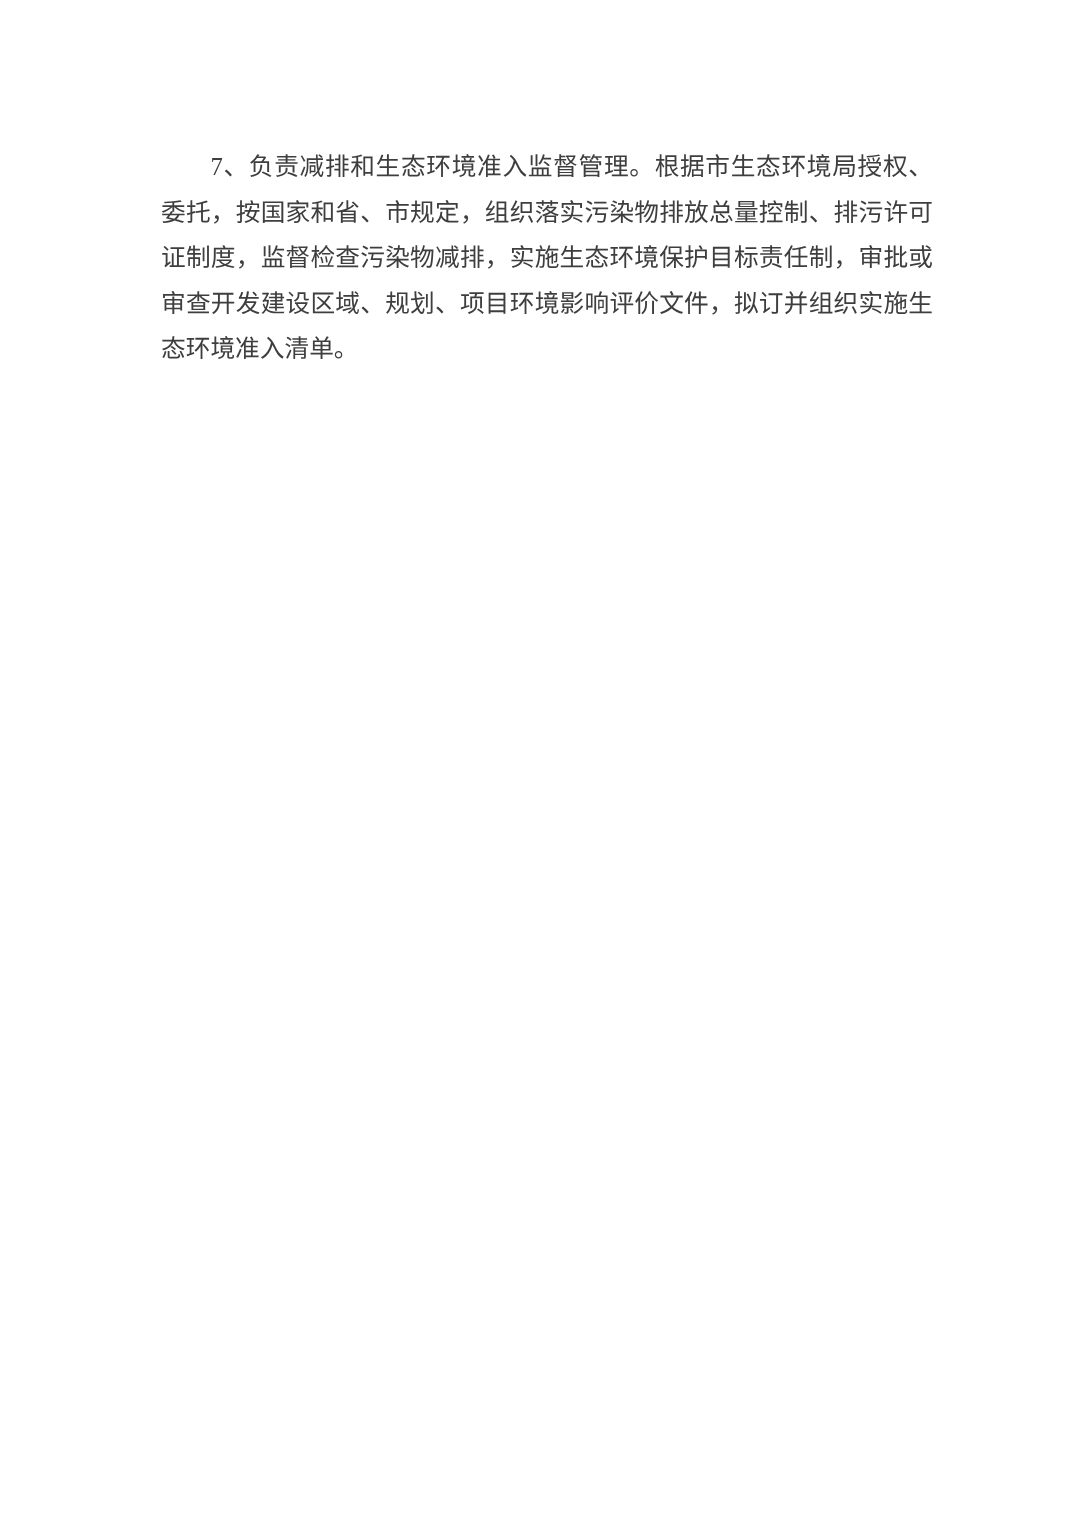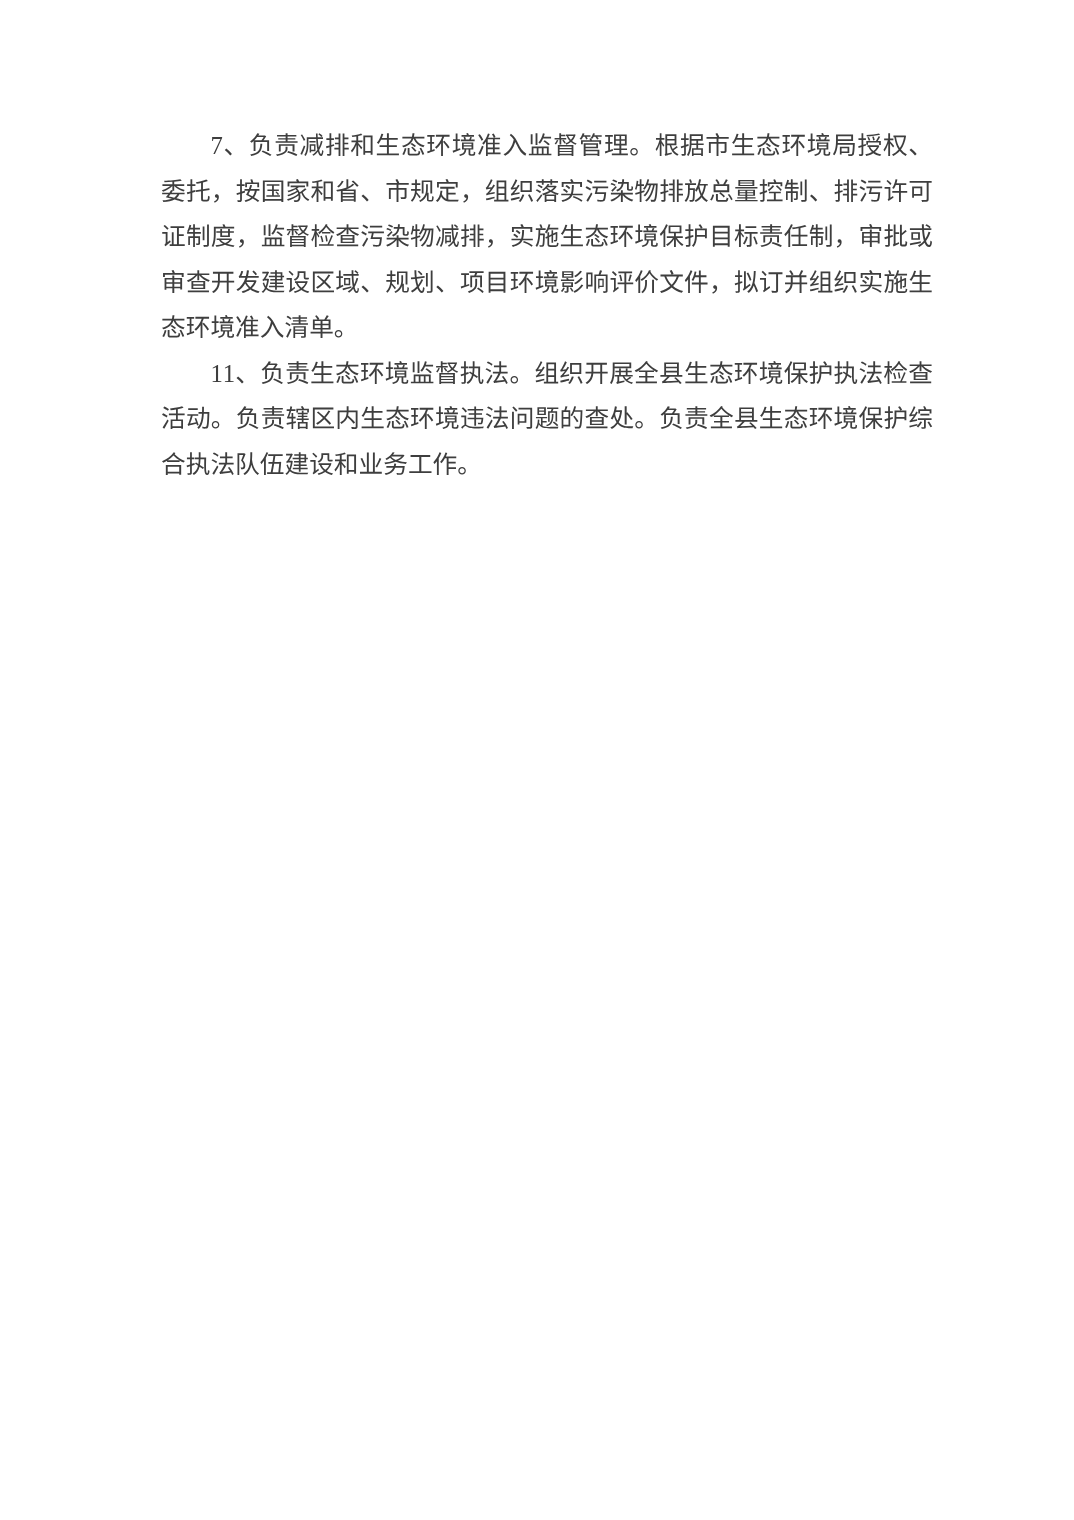"7、负责减排和生态环境准入监督管理。根据市生态环境局授权、委托，按国家和省、市规" .content { top: 123px -> 144px }
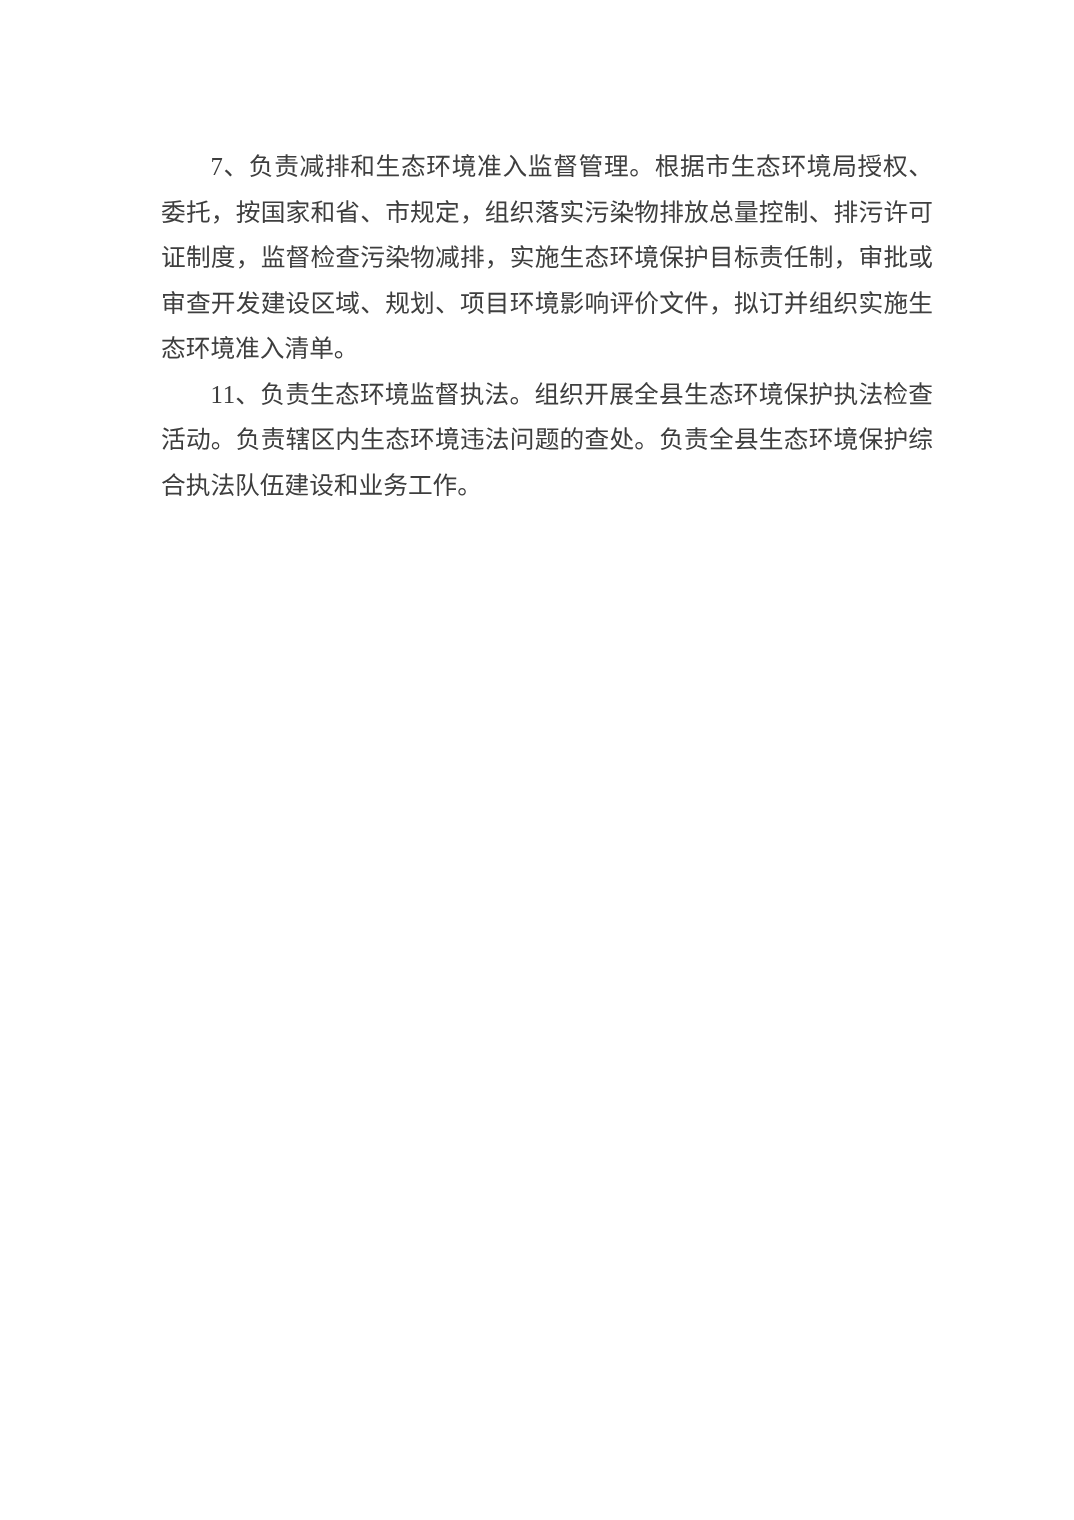"11、负责生态环境监督执法。组织开展全县生态环境保护执法检查活动。负责辖区内生态" p.para { html: <p>11、负责生态环境监督执法。组织开展全县生态环境保护执法检查活动。负责辖区内生态环境违法问题的查处。负责全县生态环境保护综合执法队伍建设和业务工作。</p> -> none }
